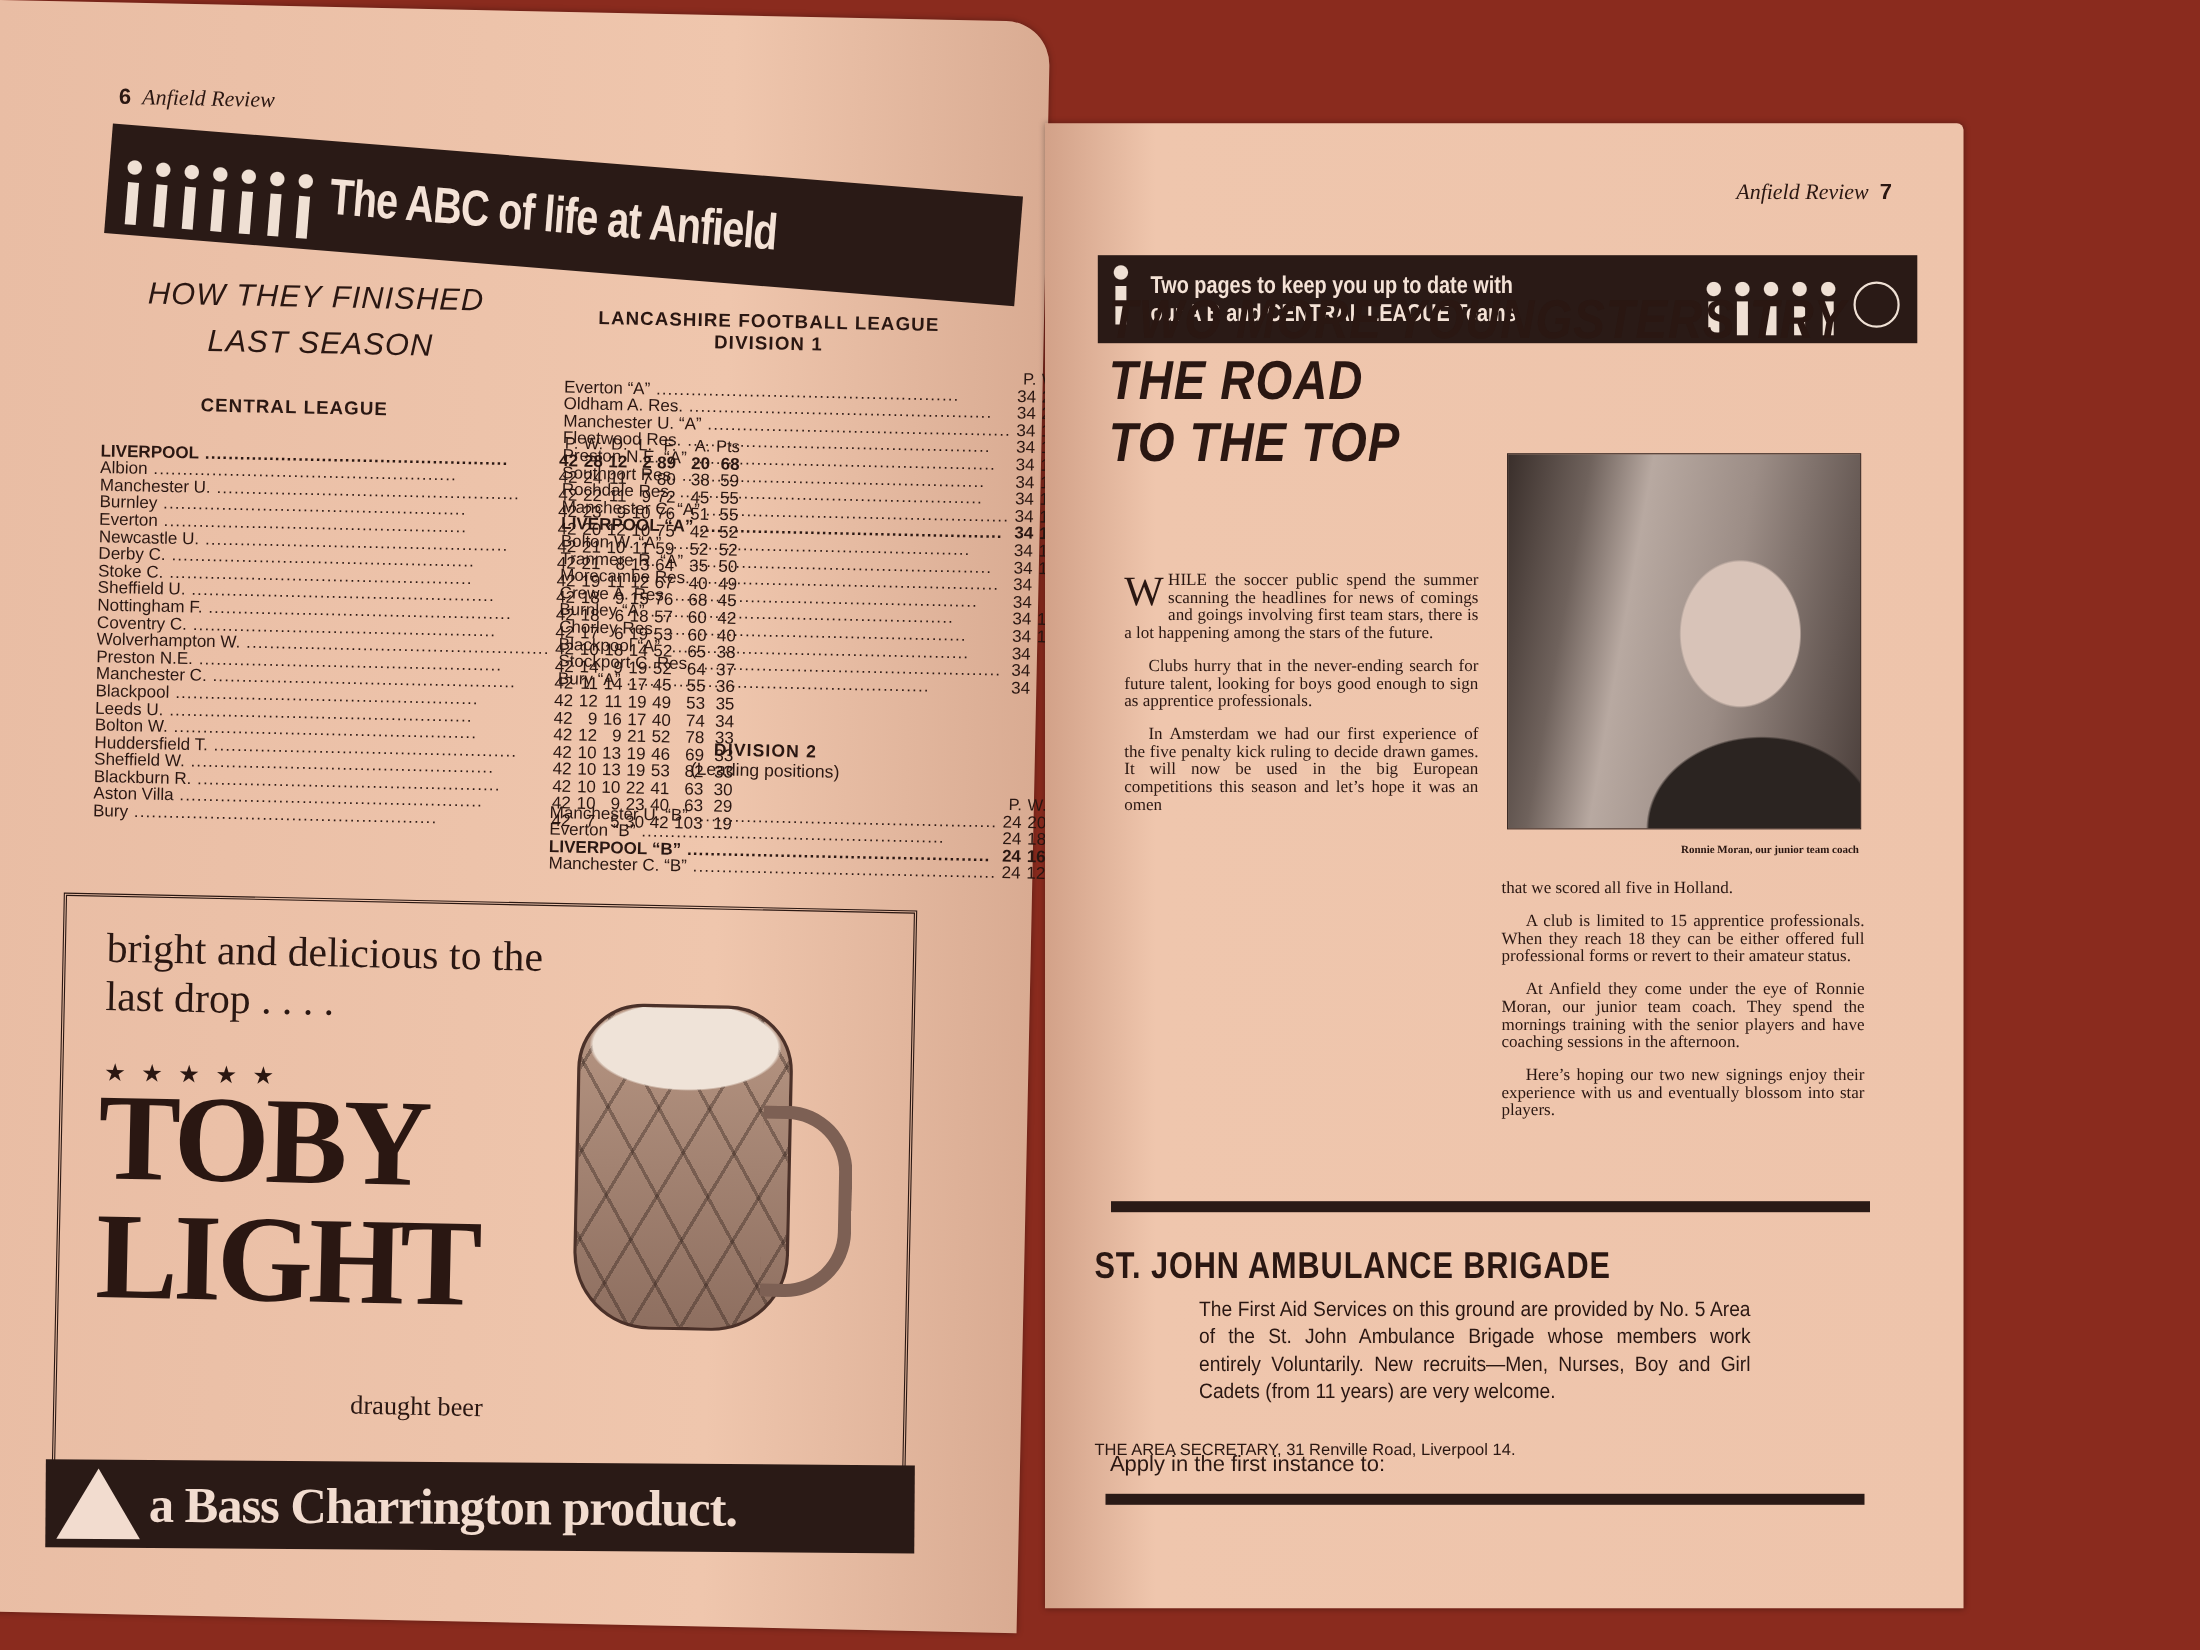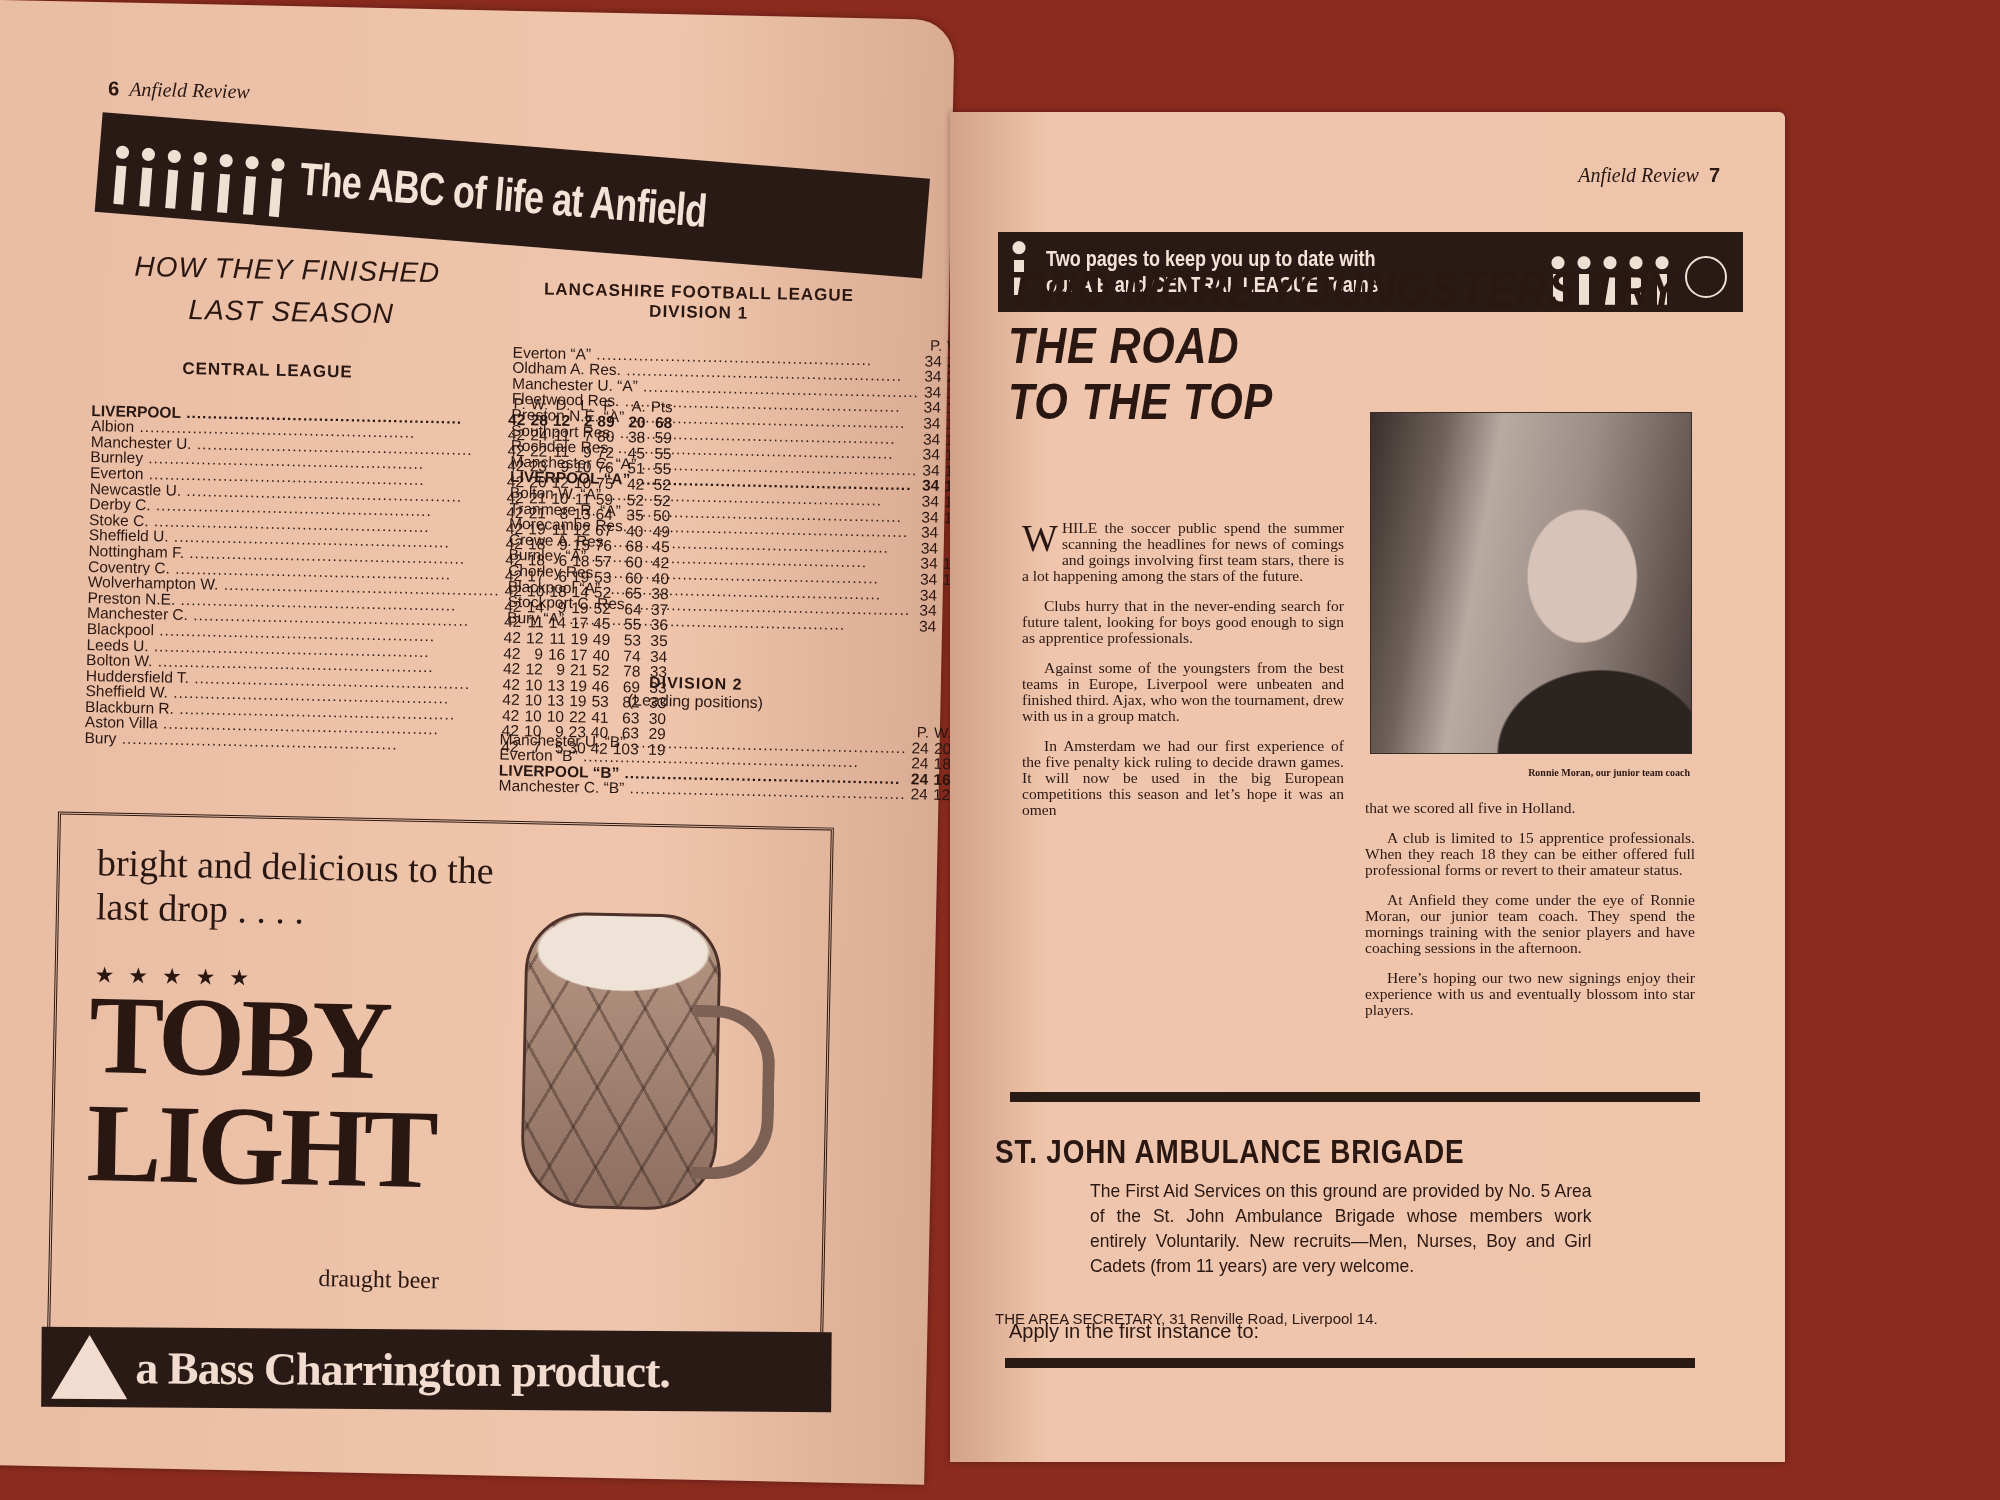"Against some of the youngsters" p { html: <p>Against some of the youngsters from the best teams in Europe, Liverpool were unbeaten and finished third. Ajax, who won the tournament, drew with us in a group match.</p> -> none }
